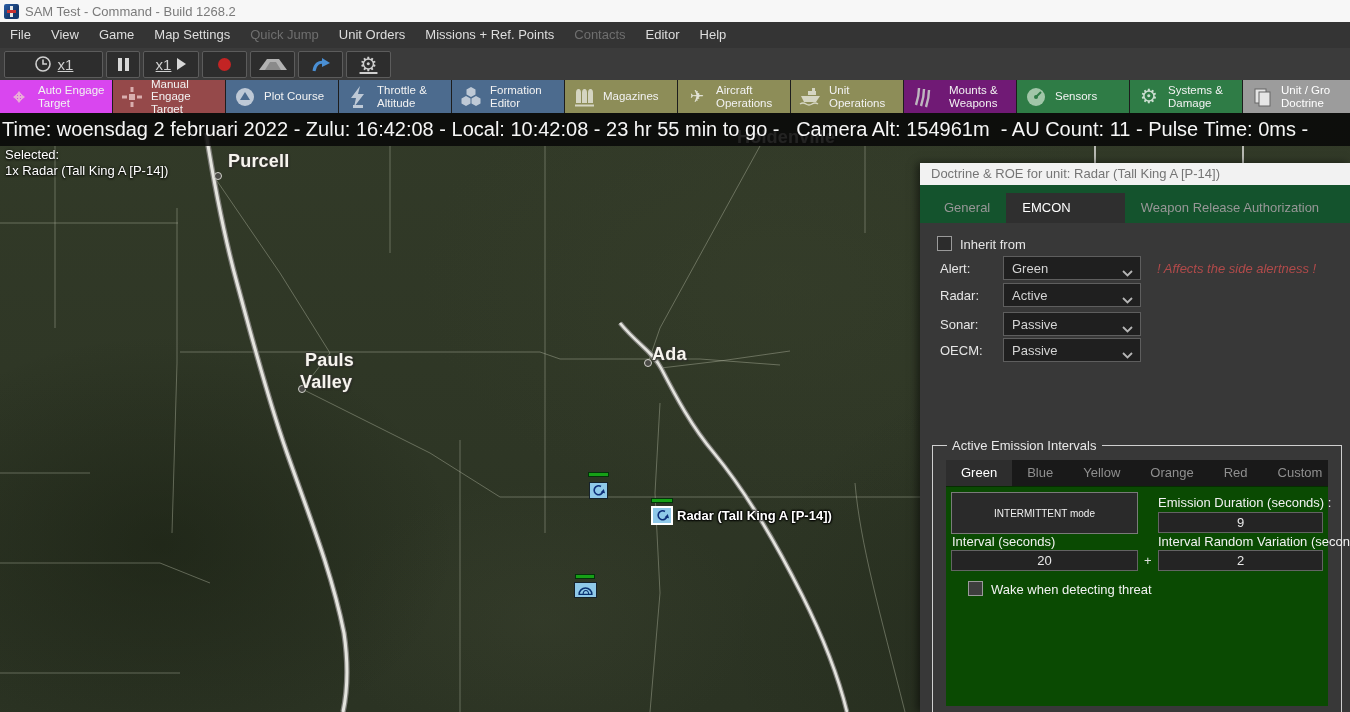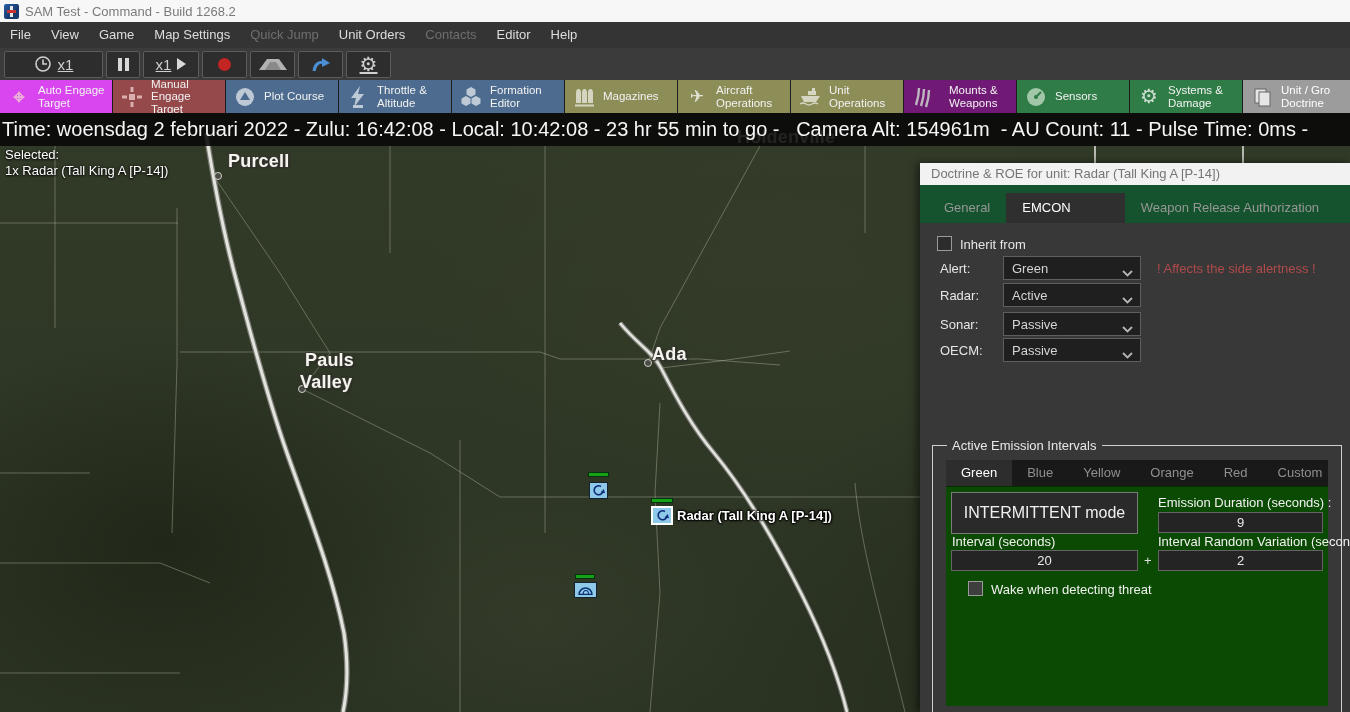"Missions + Ref. Points" span.menu-item { html: none -> <span>Missions + Ref. Points</span> }
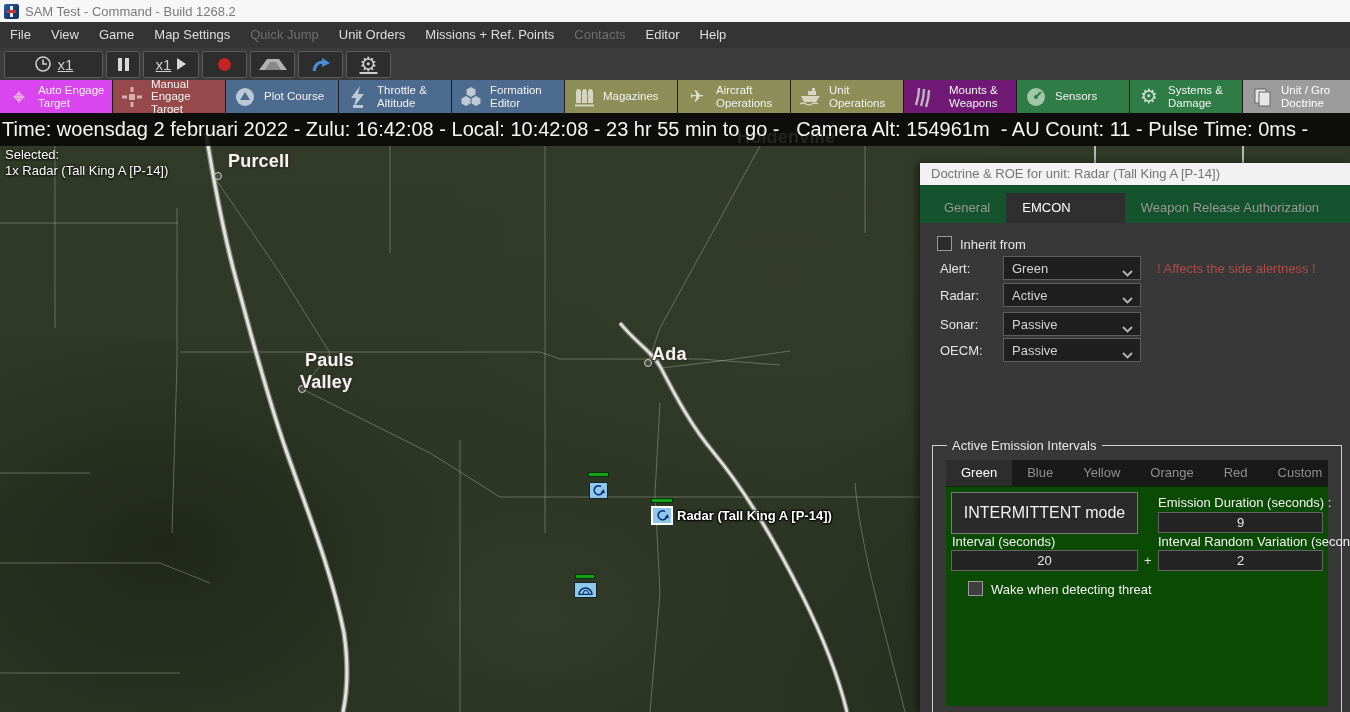"! Affects the side alertness" .warning { font-style: none -> italic }
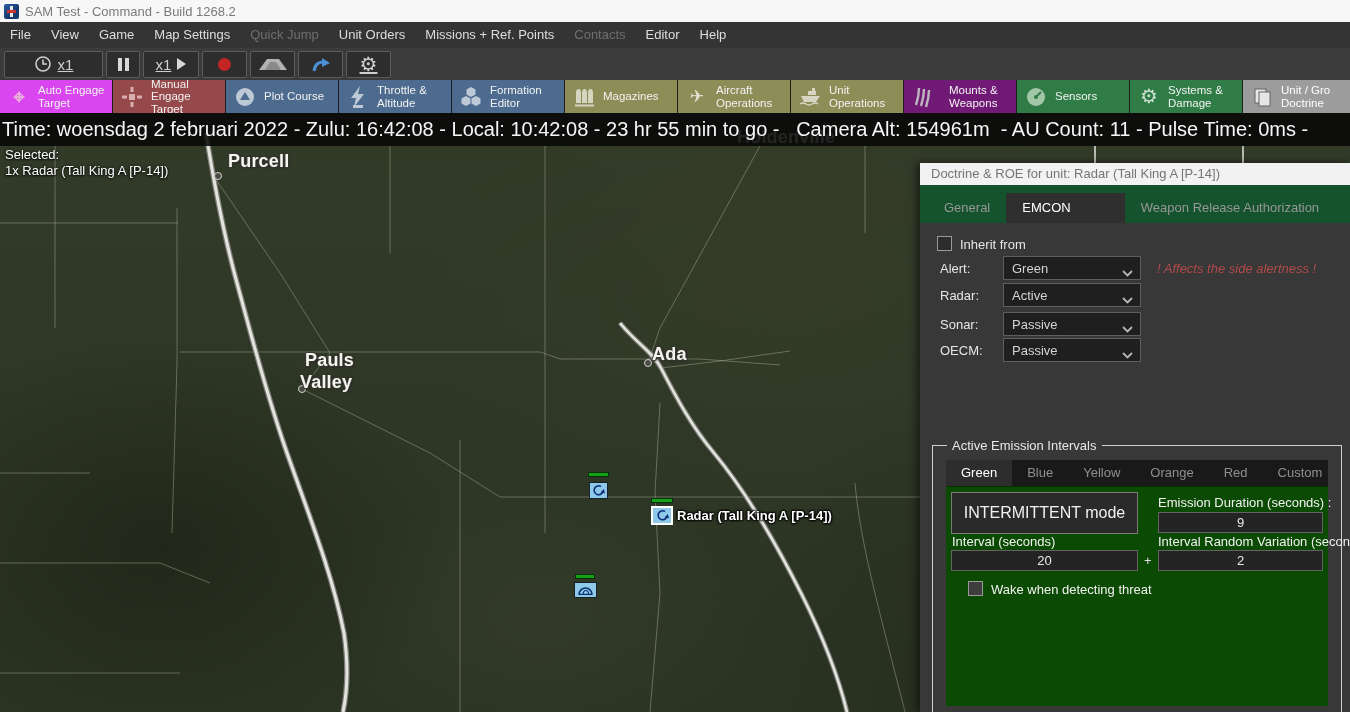"INTERMITTENT mode" .mode-btn { font-size: 16px -> 10px }
